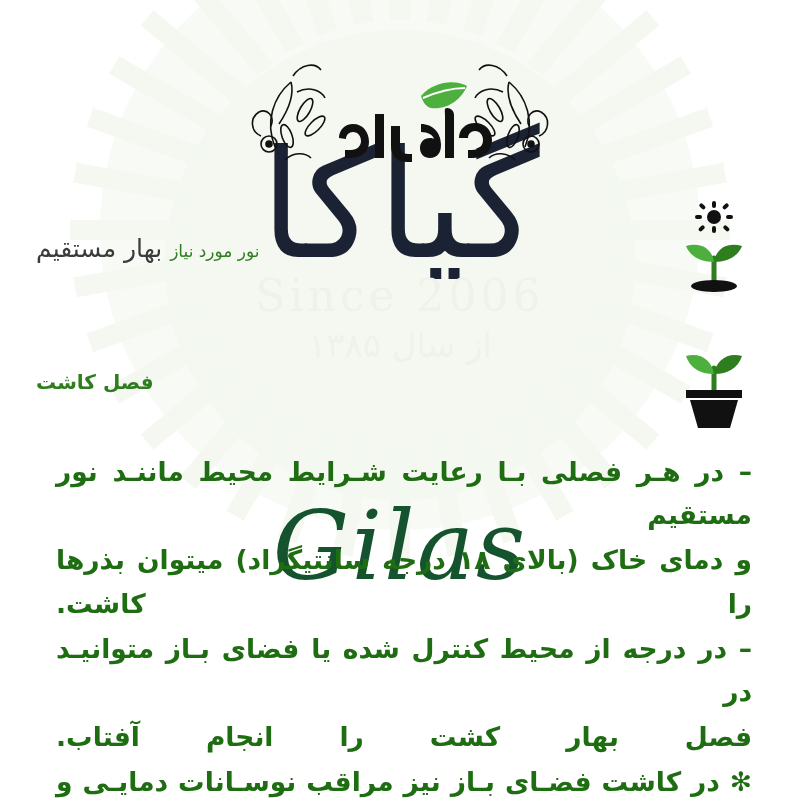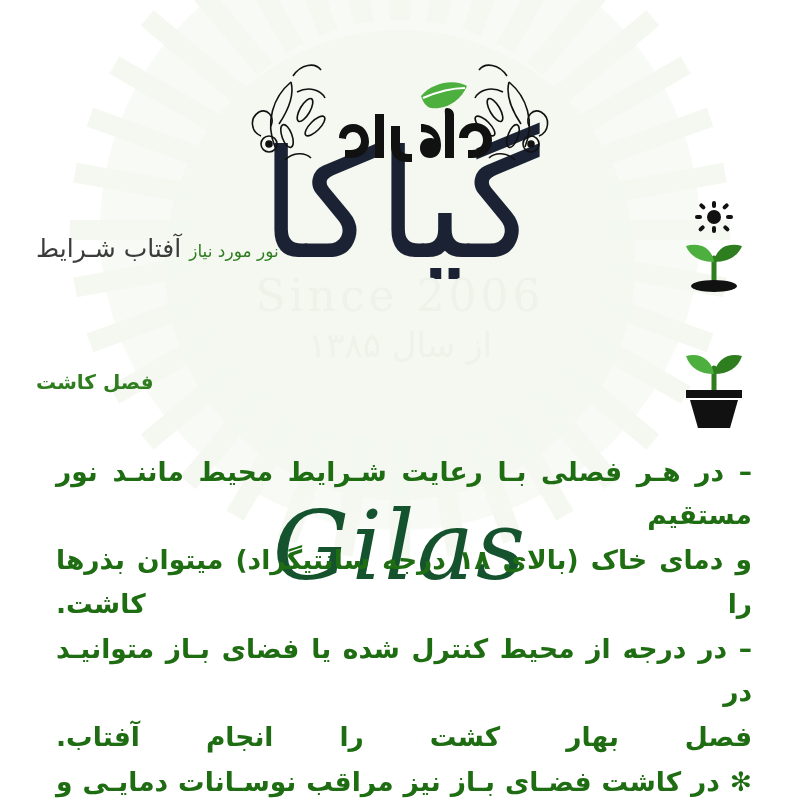"آفتاب شـرایط" span { text: آفتاب شـرایط -> بهار مستقیم }
